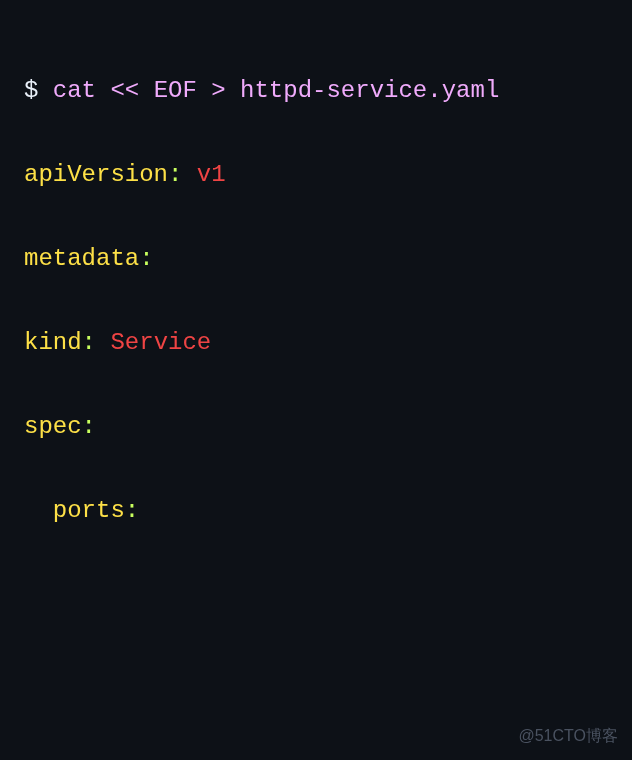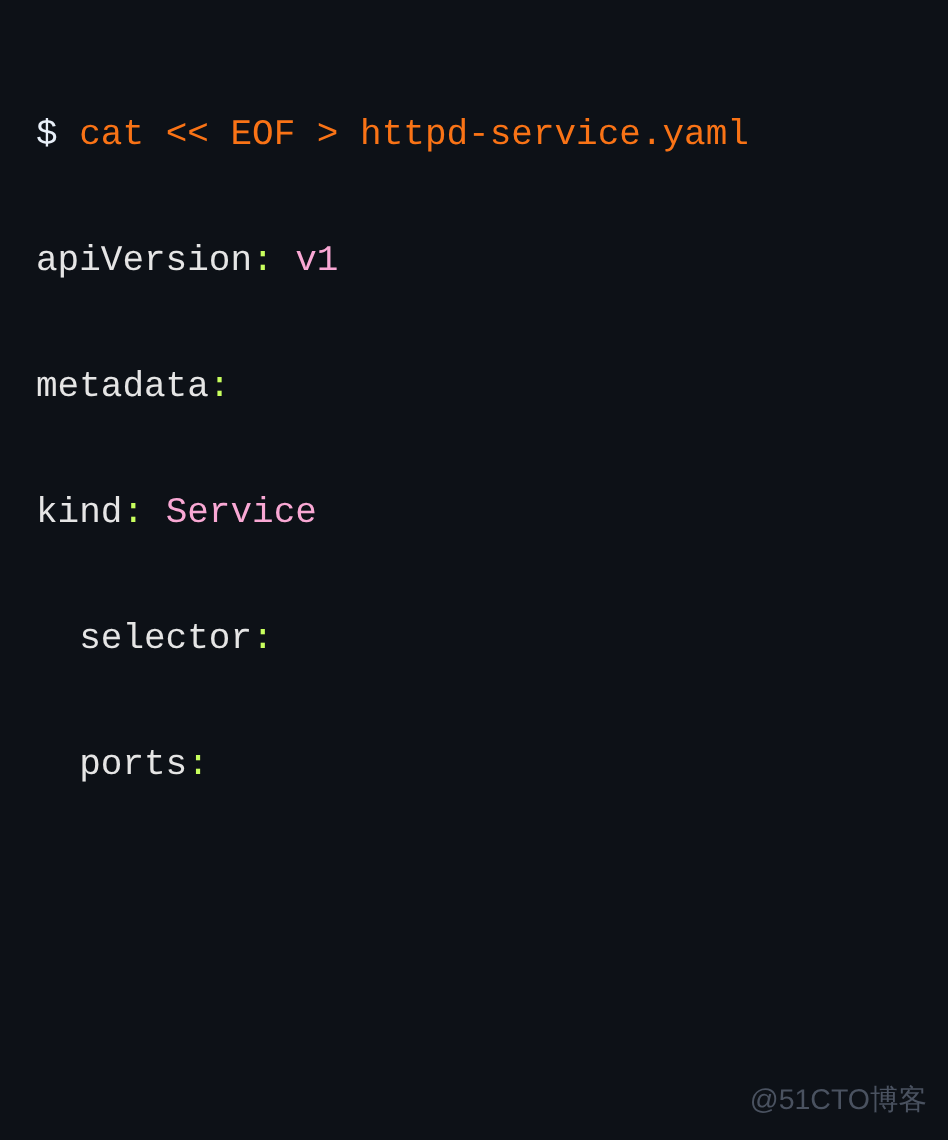"cat << EOF > httpd-service.yaml" .cmd { color: #f97316 -> #f0abfc }
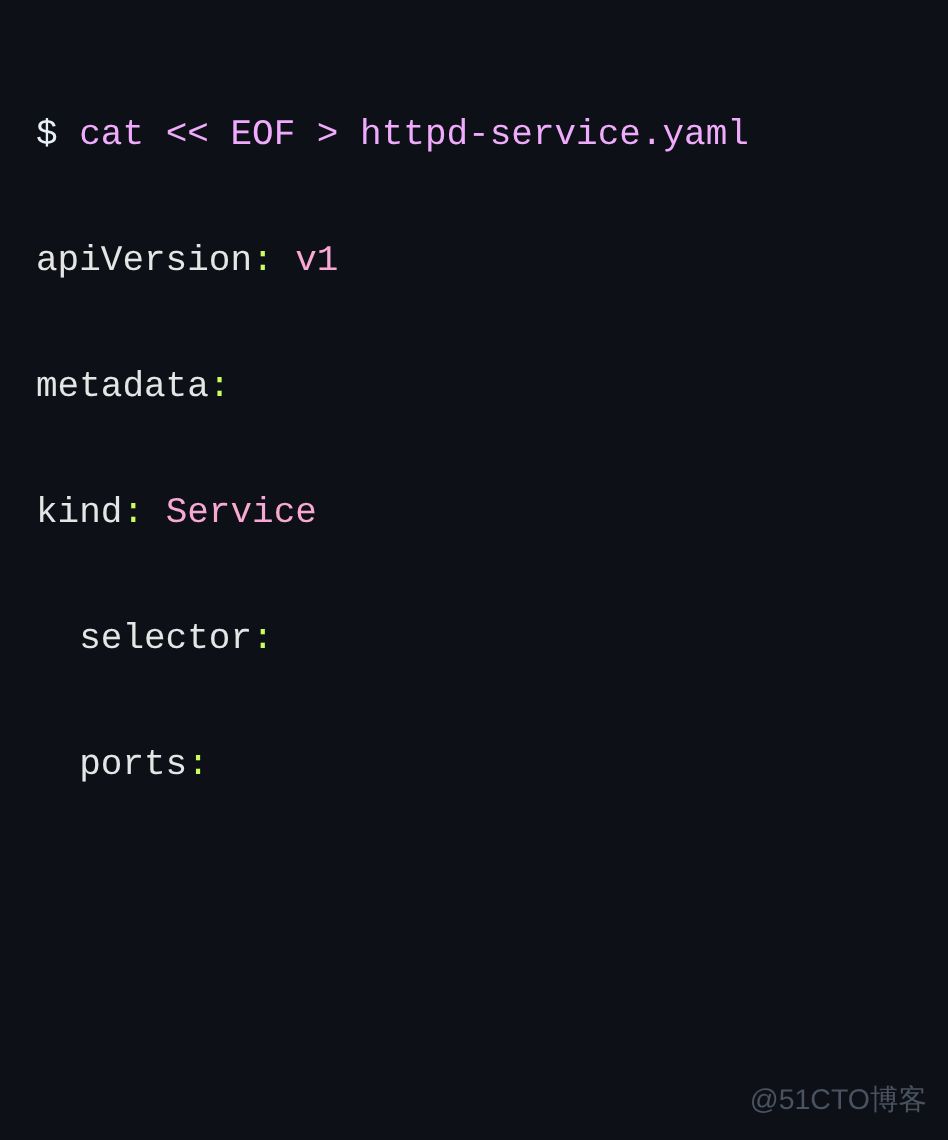"apiVersion" .key { color: #e5e5e5 -> #fde047 }
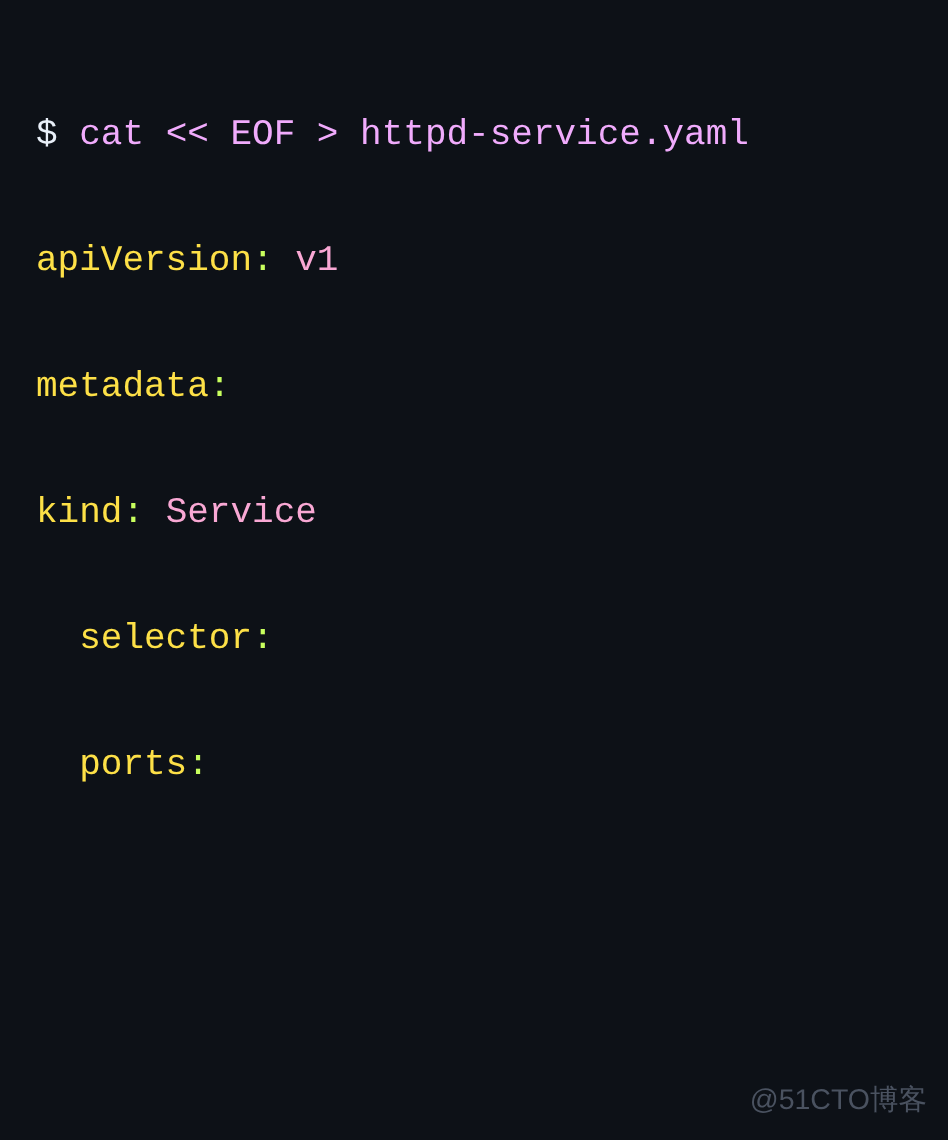"v1" .val { color: #f9a8d4 -> #ef4444 }
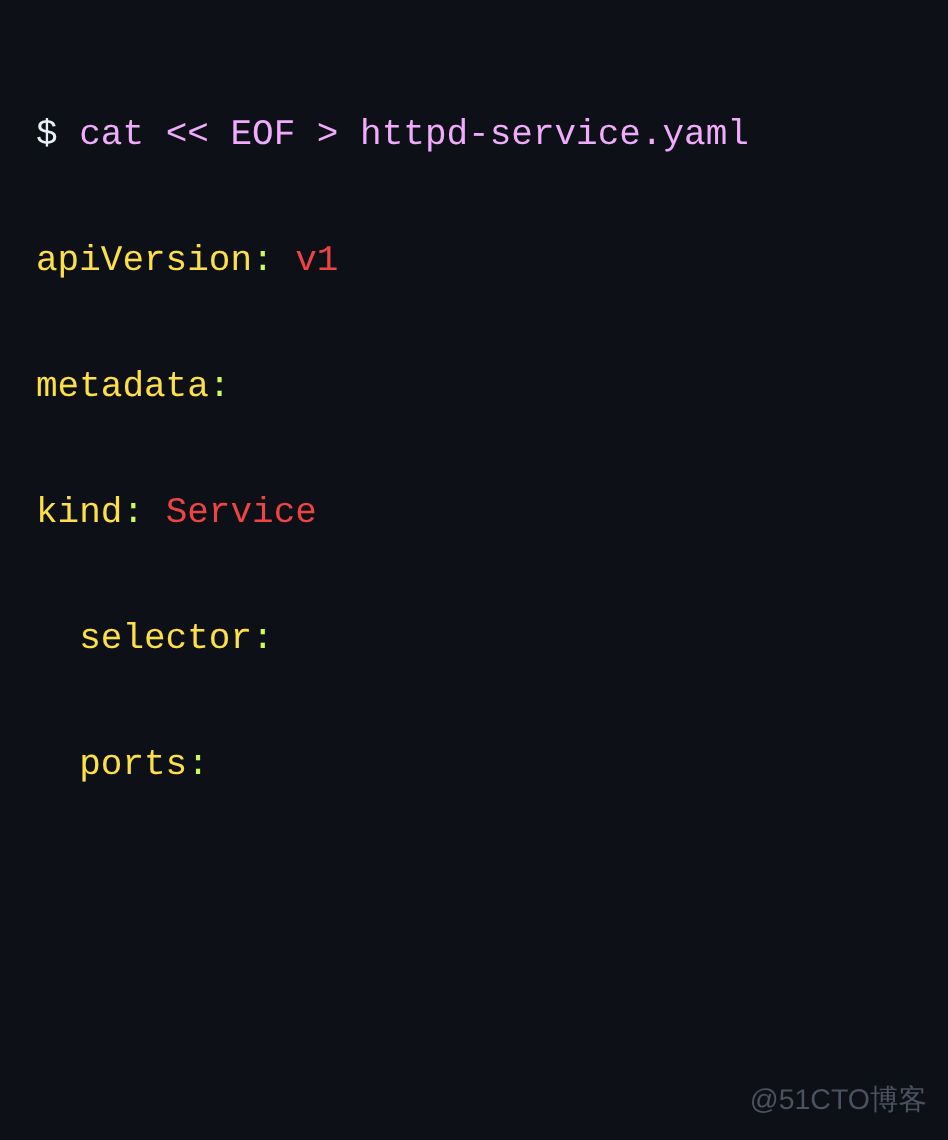"spec:" span.line { html: none -> <span><span>spec</span><span>:</span></span> }
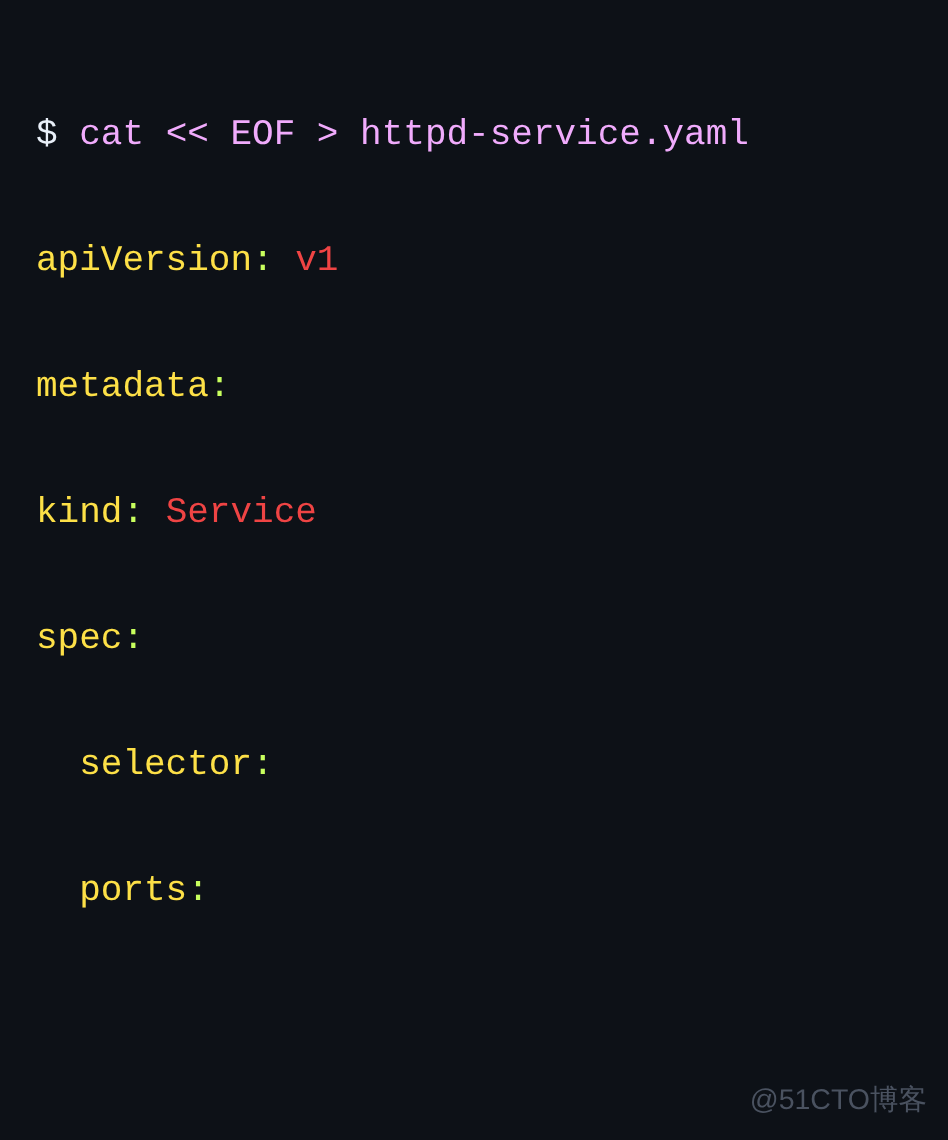"selector:" span.line { html: <span><span></span><span>selector</span><span>:</span></span> -> none }
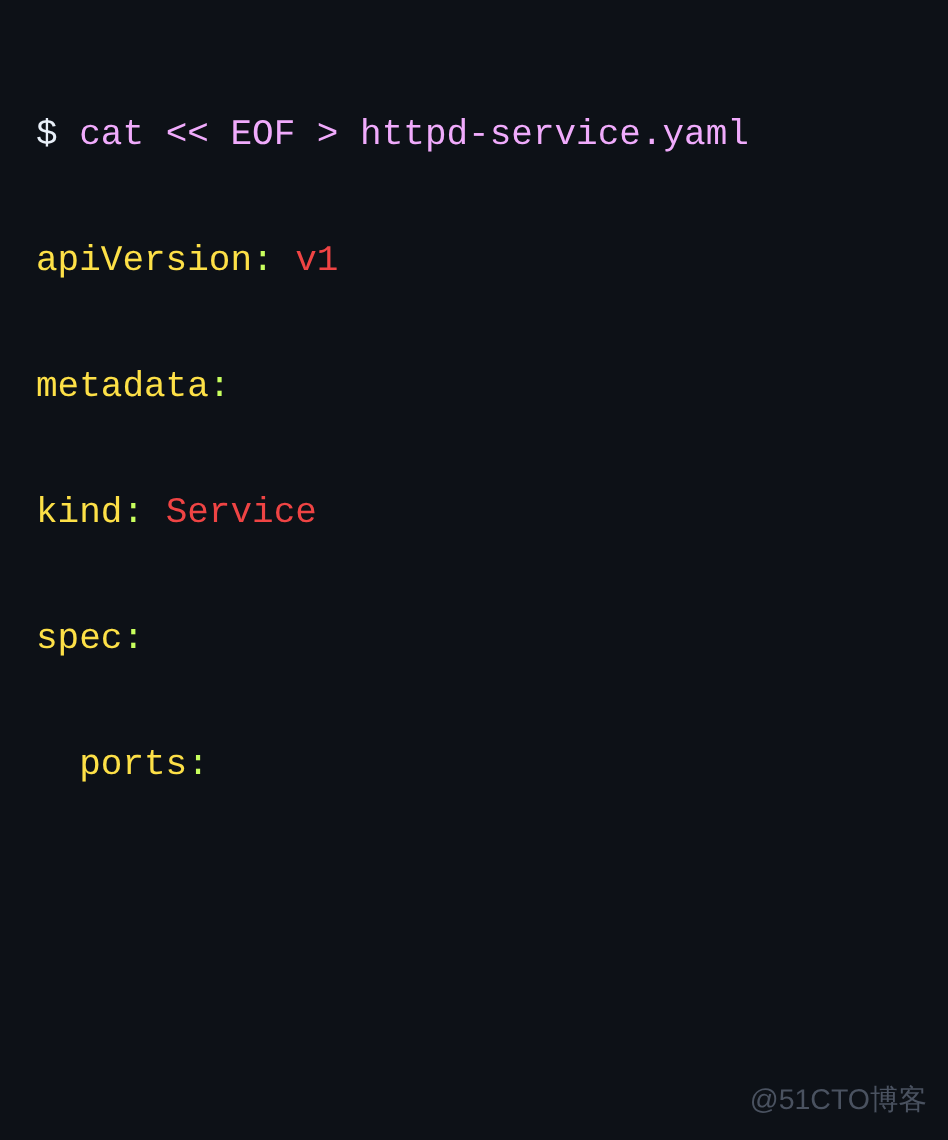"@51CTO博客" .watermark { font-size: 19px -> 16px }
